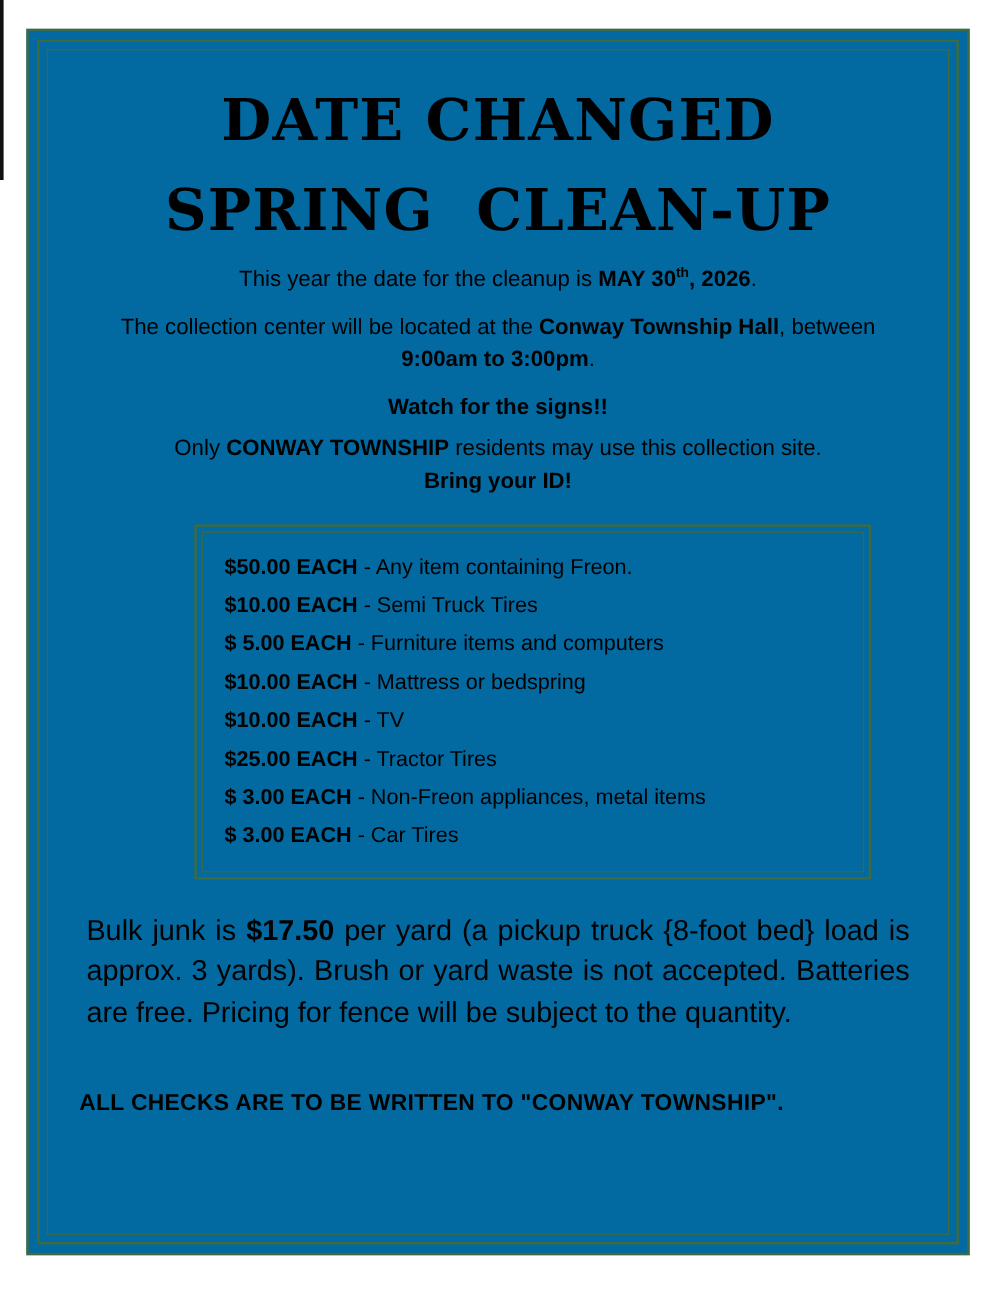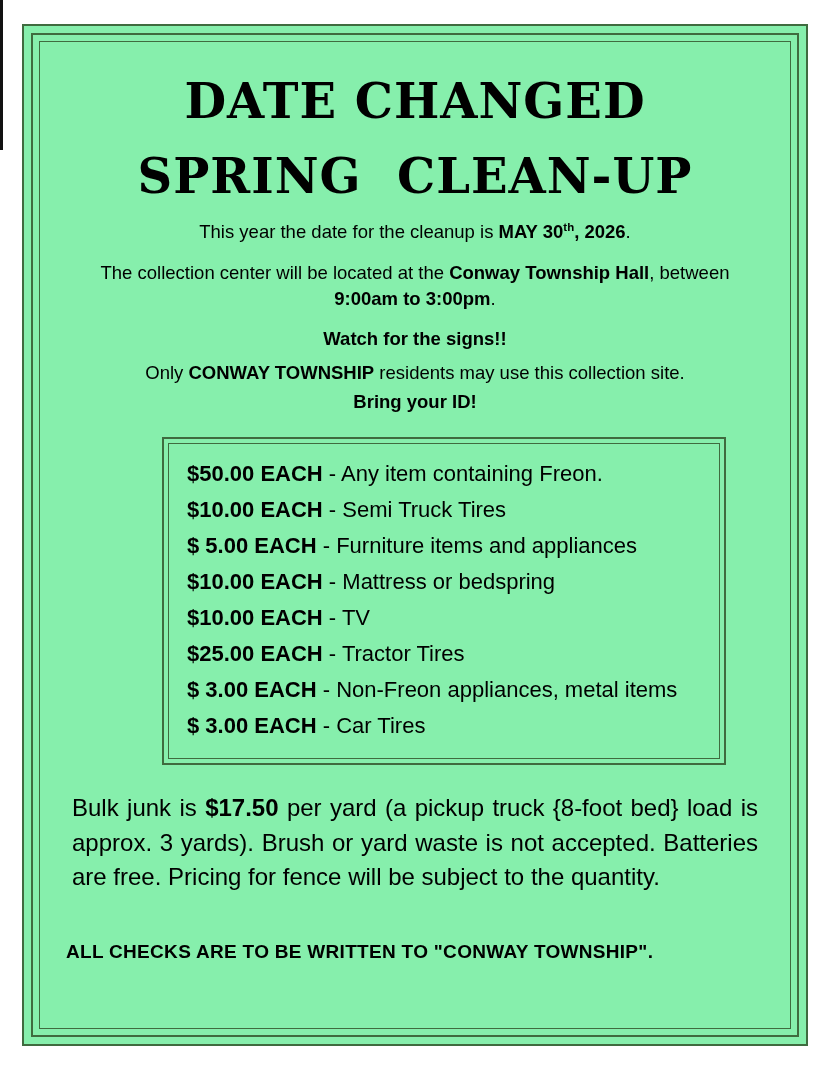"DATE CHANGED" .flyer-outer { background: #86efac -> #0369a1 }
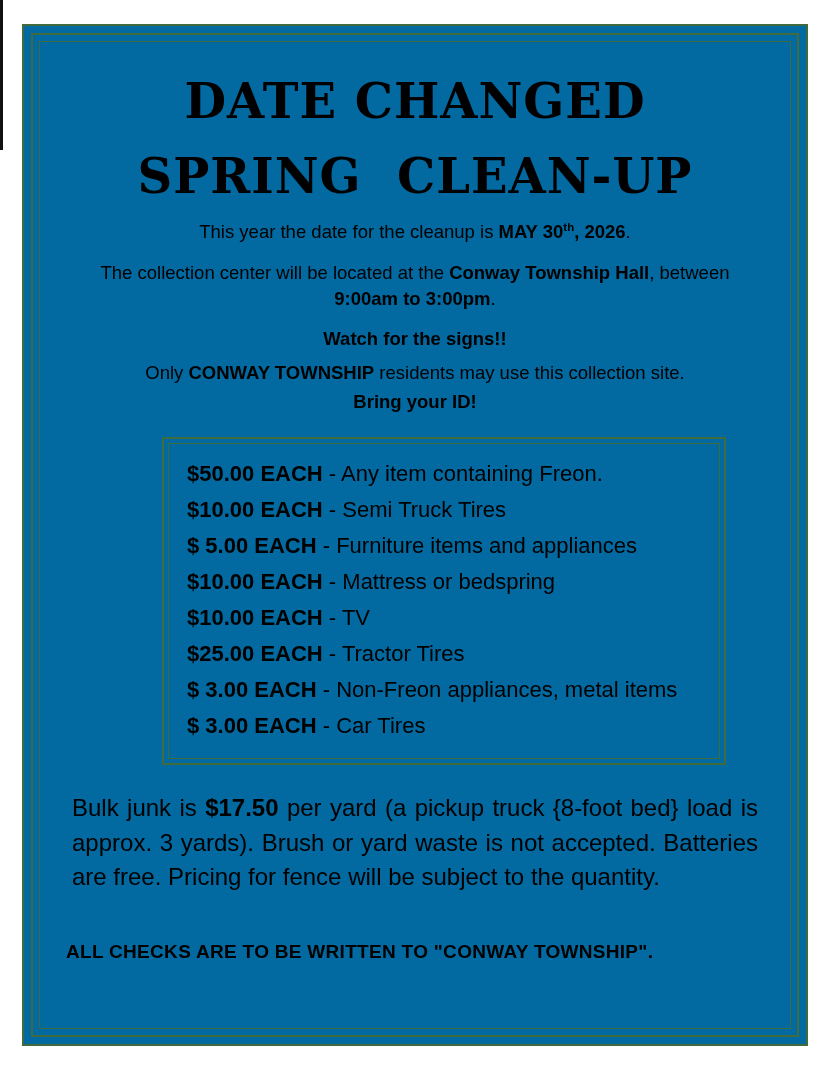"$50.00 EACH - Any item" .price-row { font-size: 22px -> 18px }
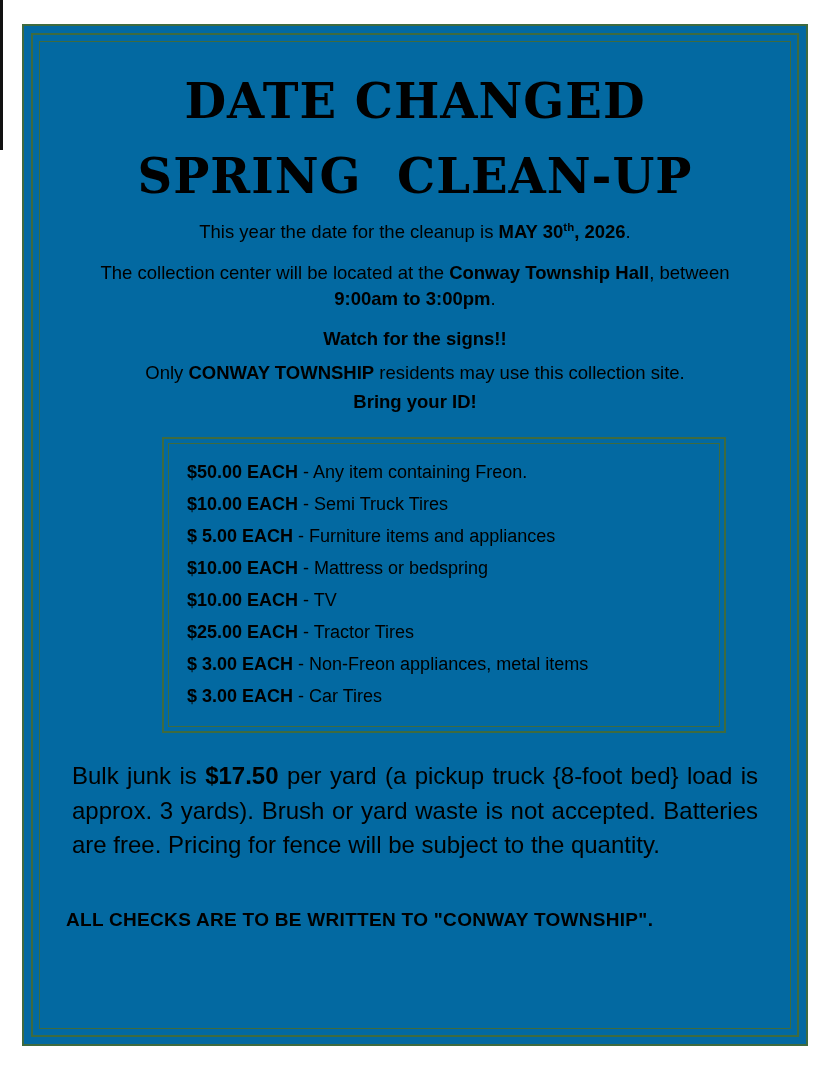"- Furniture items and appliances" span.price-desc { text: appliances -> computers }
